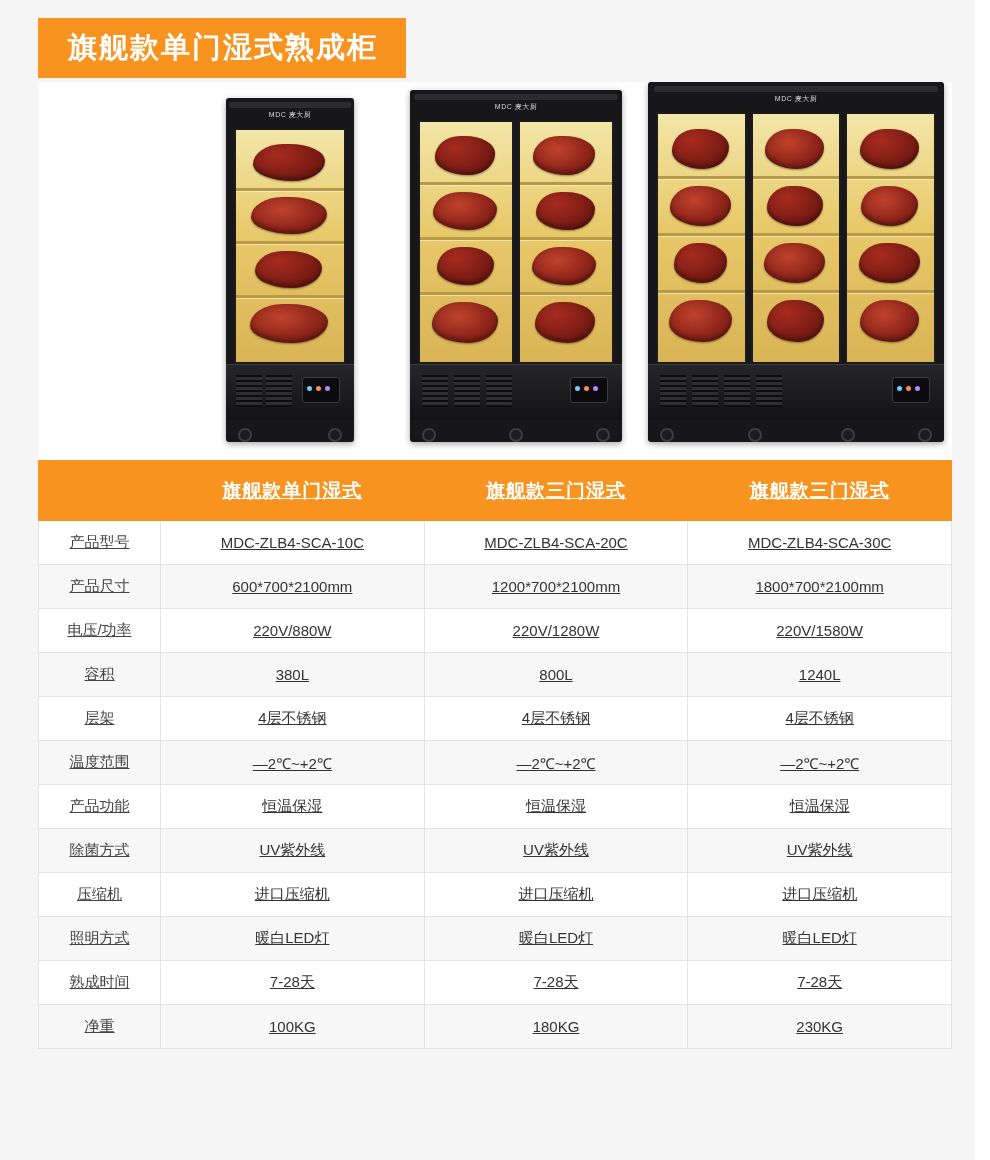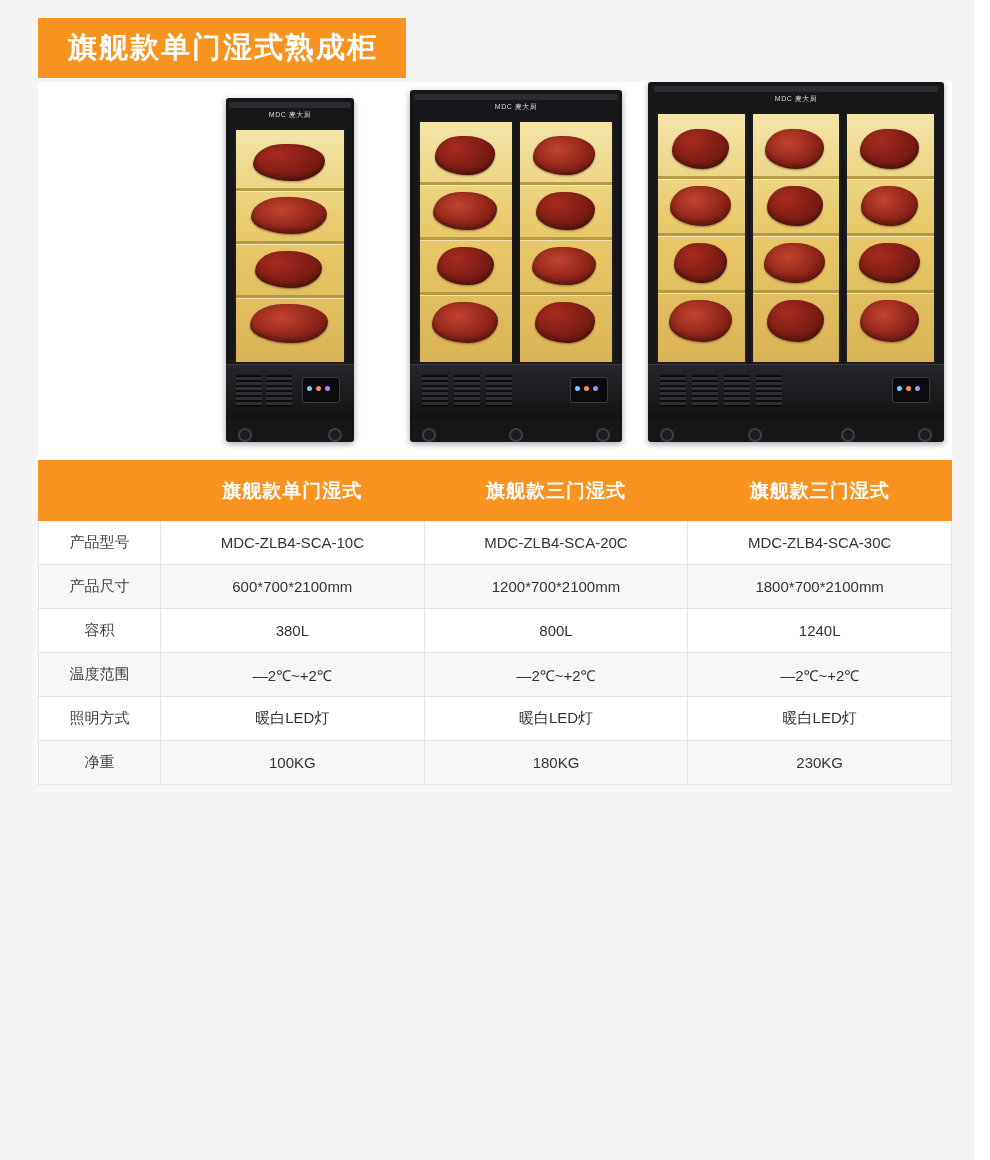"旗舰款单门湿式" .table th, .table td { text-decoration: none -> underline }
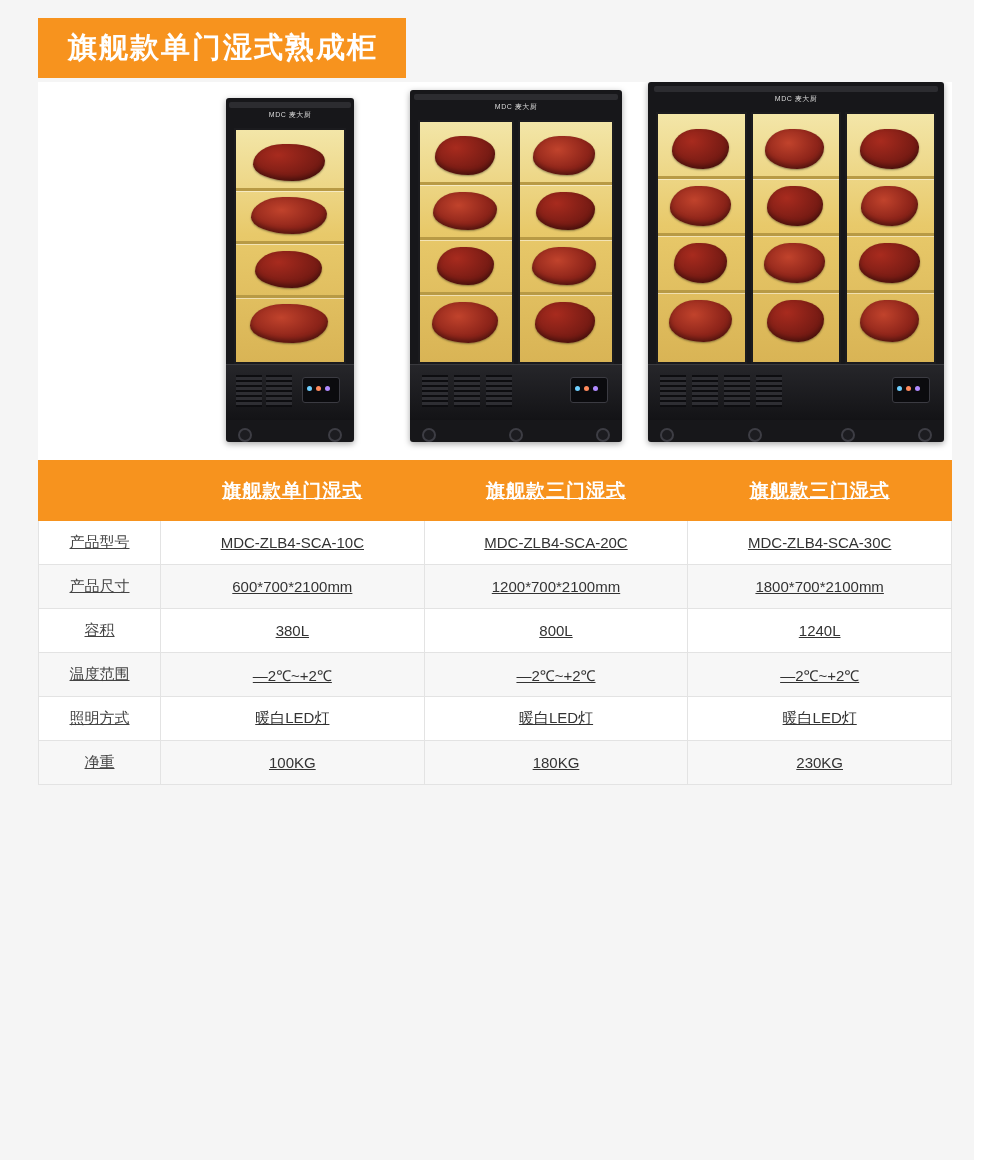"电压/功率" tr { html: none -> <tr> <td>电压/功率</td> <td>220V/880W</td> <td>220V/1280W</td> <td>220V/1580W</td> </tr> }
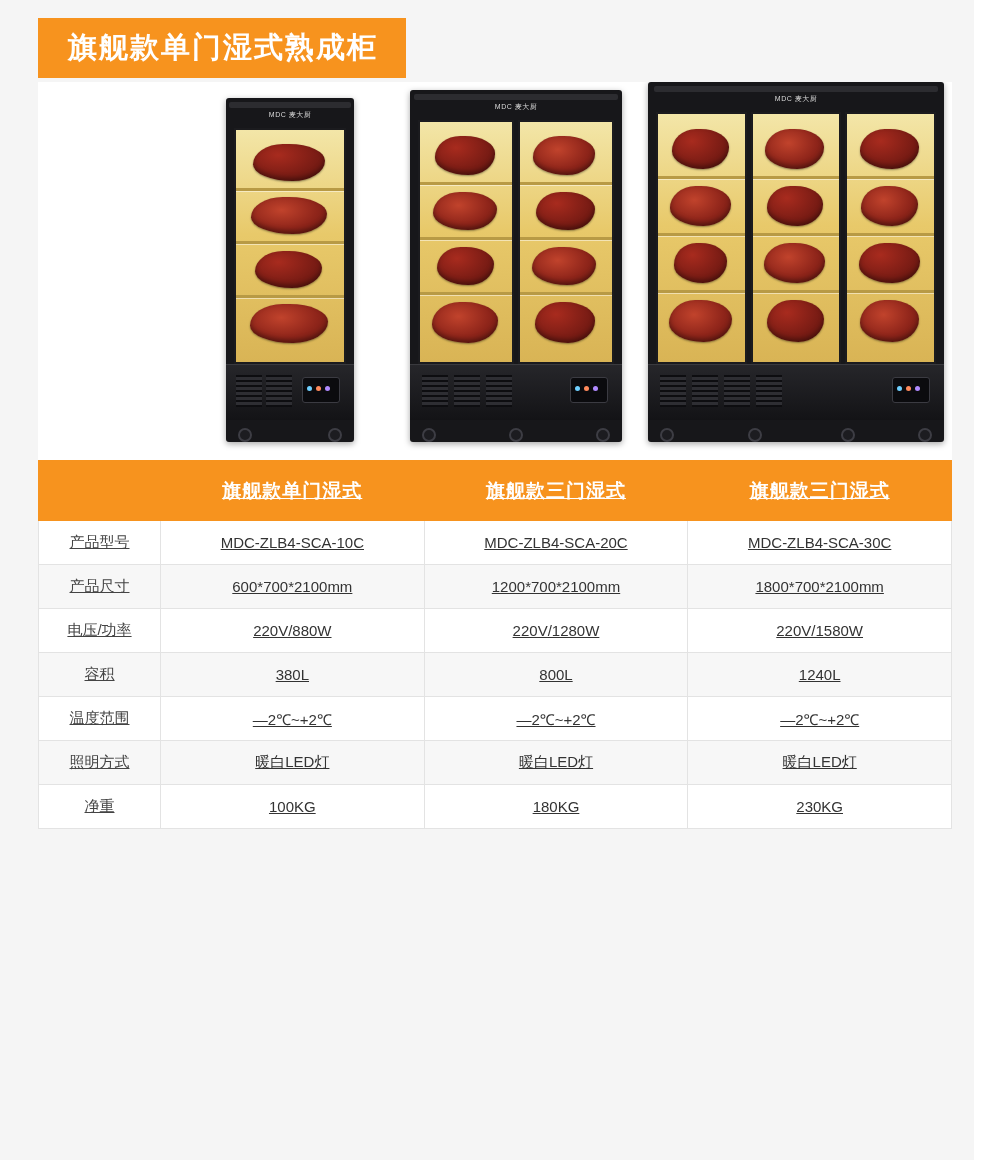"层架" tr { html: none -> <tr> <td>层架</td> <td>4层不锈钢</td> <td>4层不锈钢</td> <td>4层不锈钢</td> </tr> }
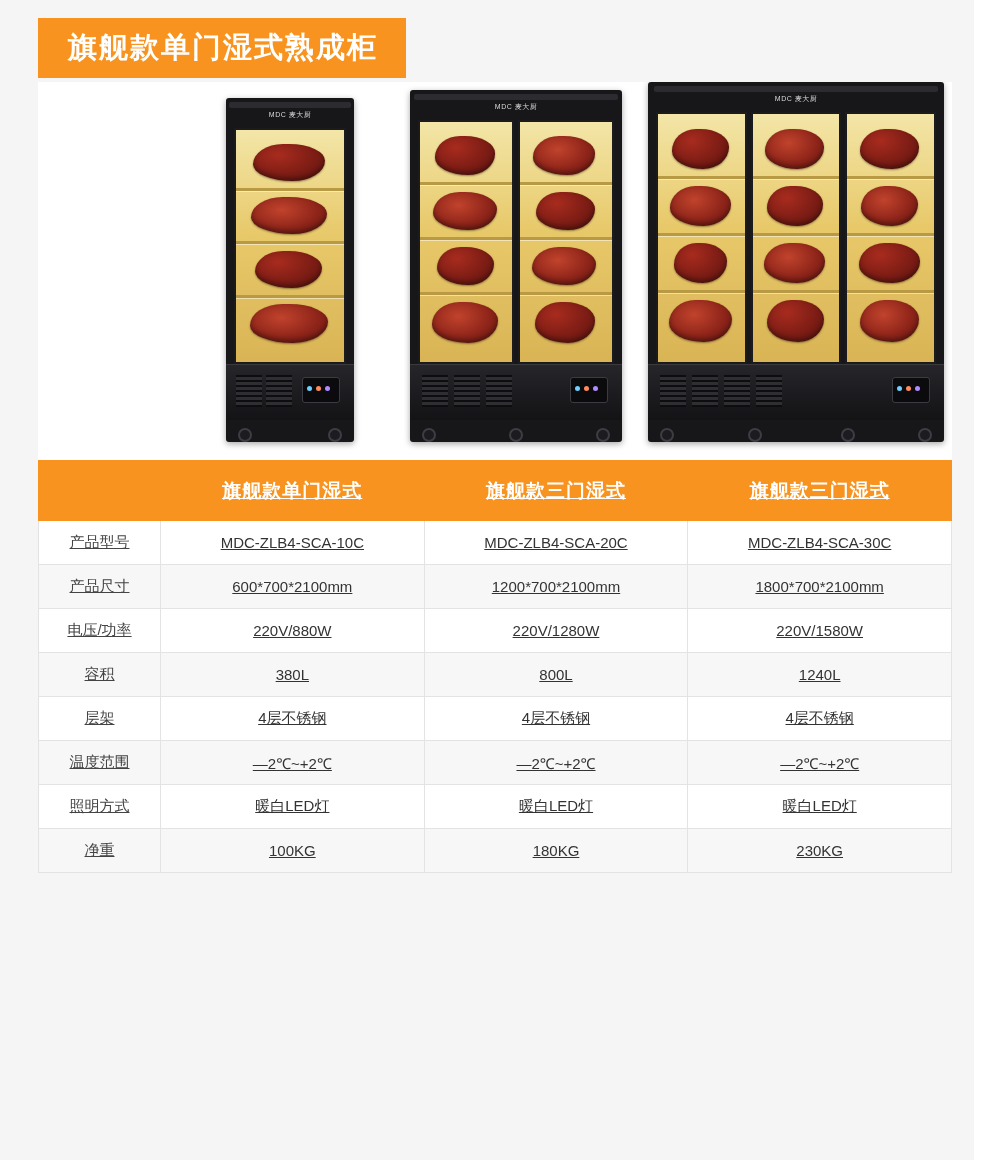"产品功能" tr { html: none -> <tr> <td>产品功能</td> <td>恒温保湿</td> <td>恒温保湿</td> <td>恒温保湿</td> </tr> }
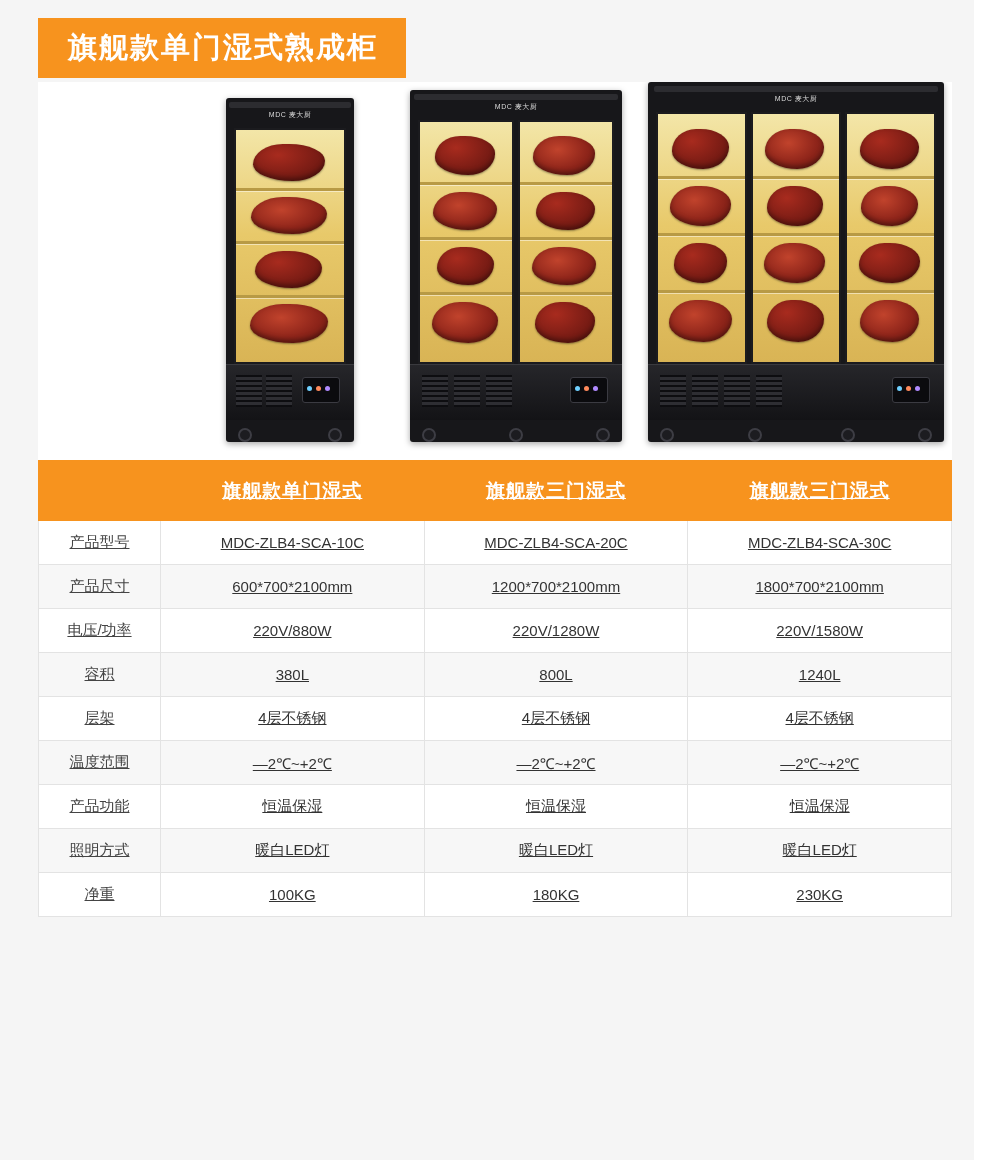"除菌方式" tr { html: none -> <tr> <td>除菌方式</td> <td>UV紫外线</td> <td>UV紫外线</td> <td>UV紫外线</td> </tr> }
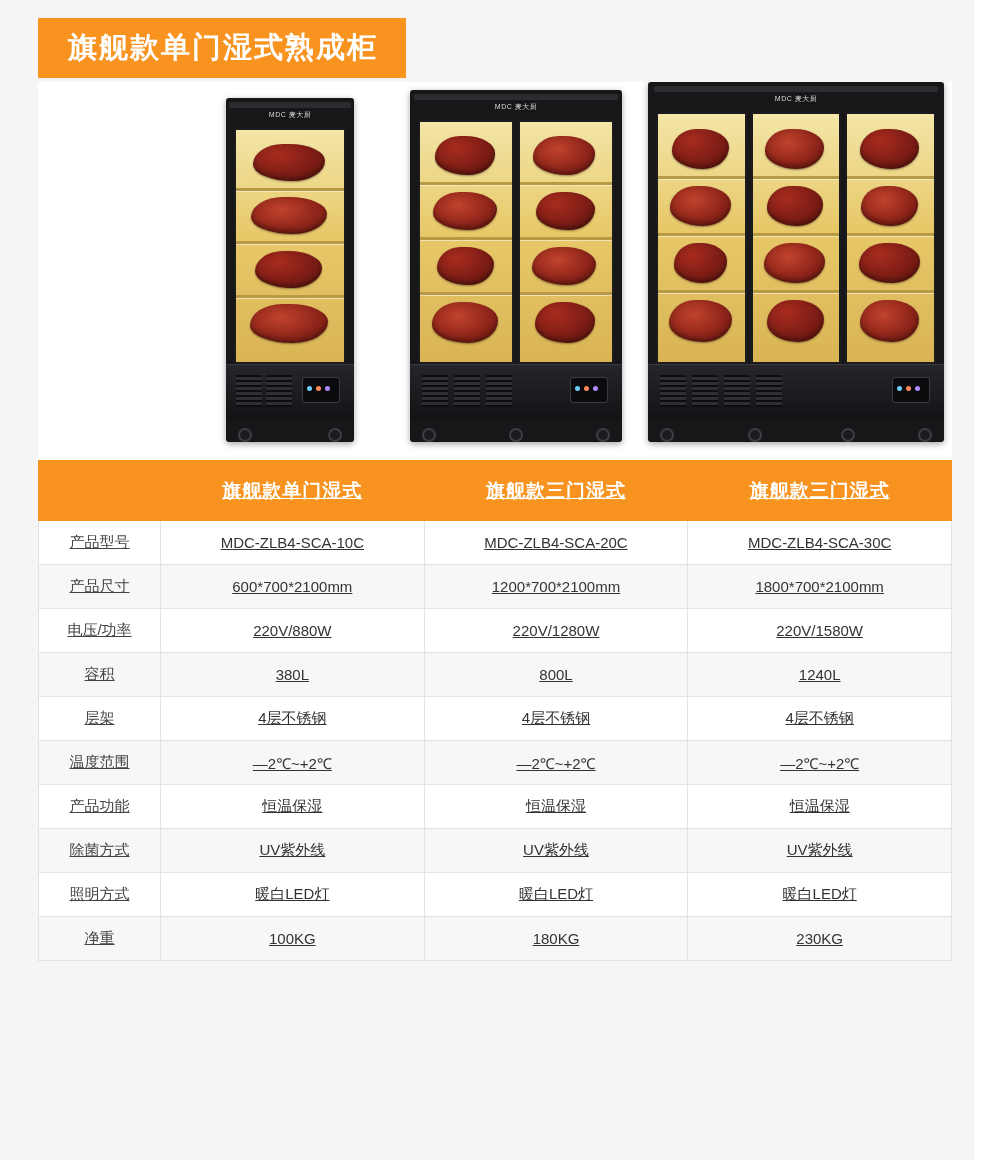"压缩机" tr { html: none -> <tr> <td>压缩机</td> <td>进口压缩机</td> <td>进口压缩机</td> <td>进口压缩机</td> </tr> }
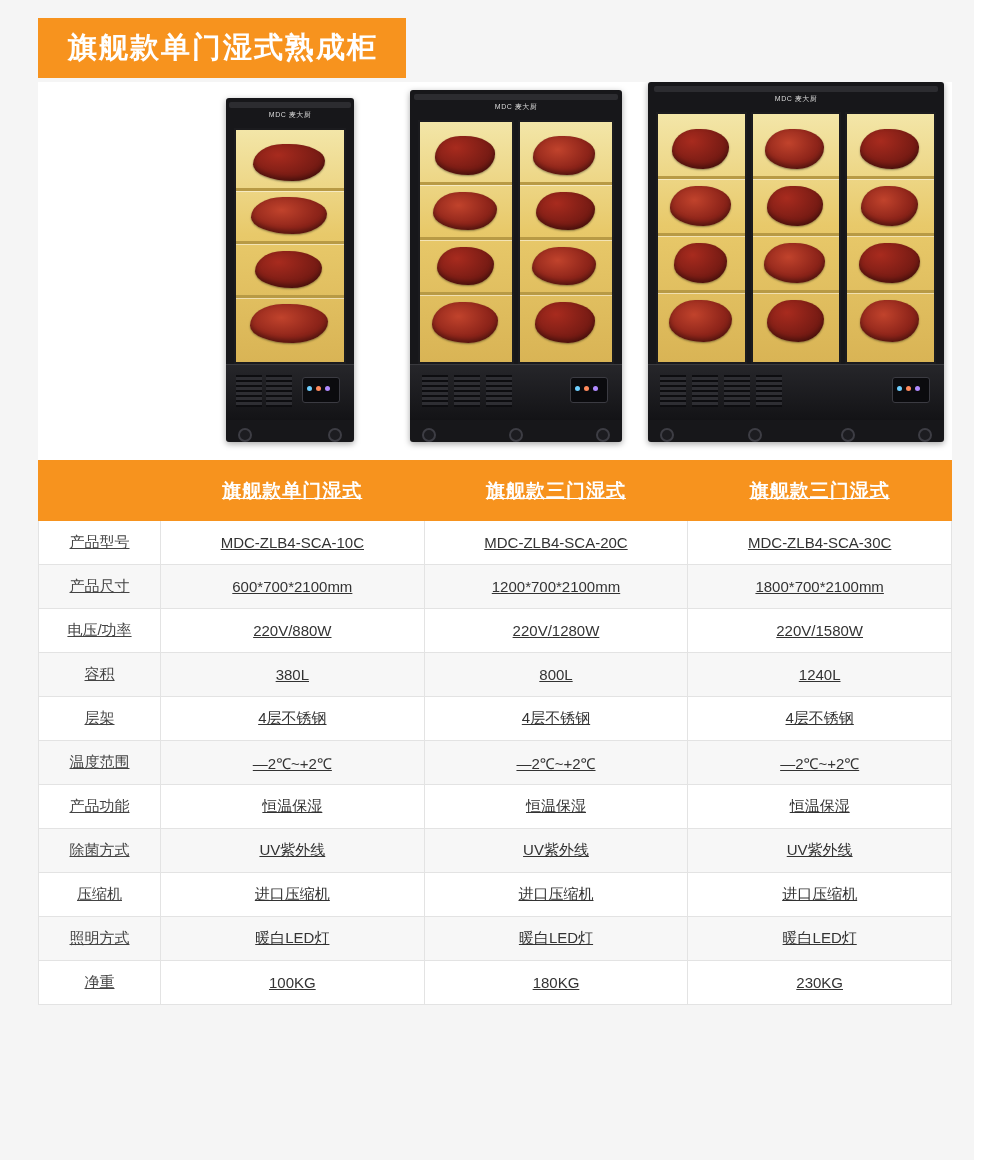"熟成时间" tr { html: none -> <tr> <td>熟成时间</td> <td>7-28天</td> <td>7-28天</td> <td>7-28天</td> </tr> }
